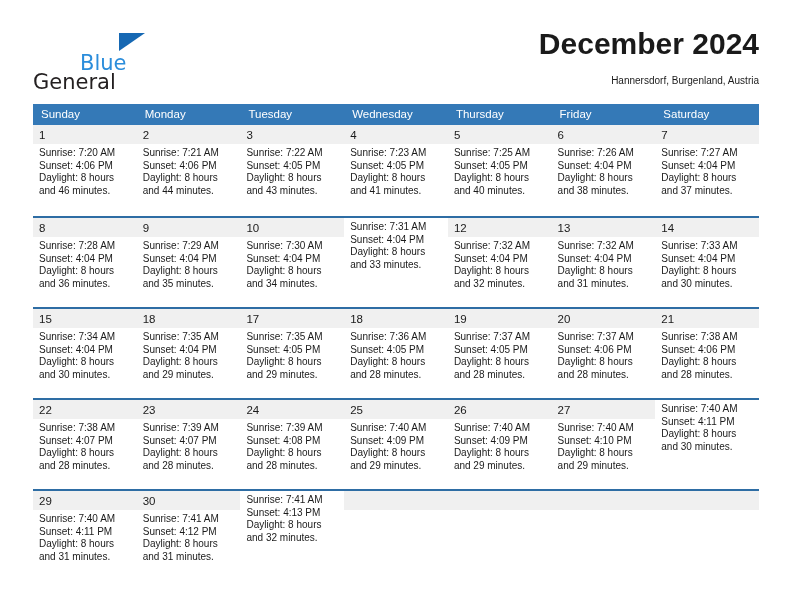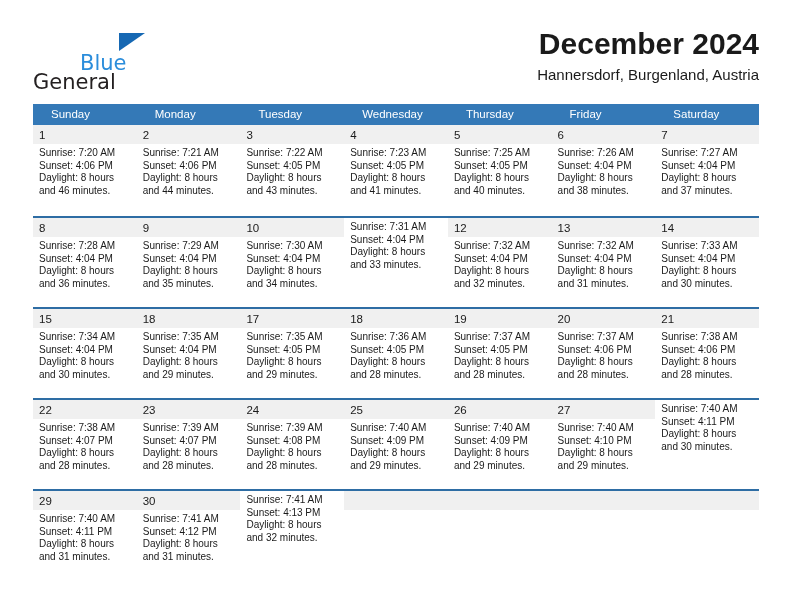"Hannersdorf, Burgenland, Austria" .cal-subtitle { font-size: 15px -> 10px; margin-top: 2px -> 8px }
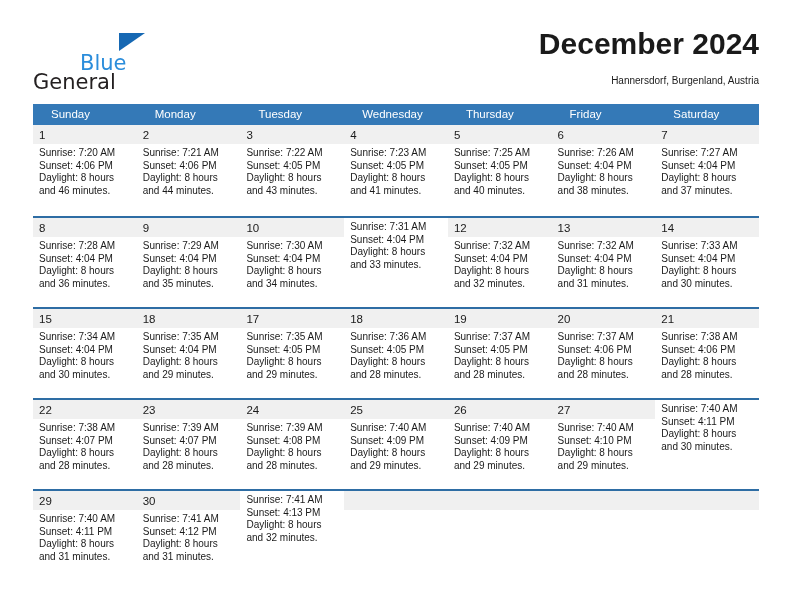"Sunday" .weekday { padding-left: 18px -> 8px }
